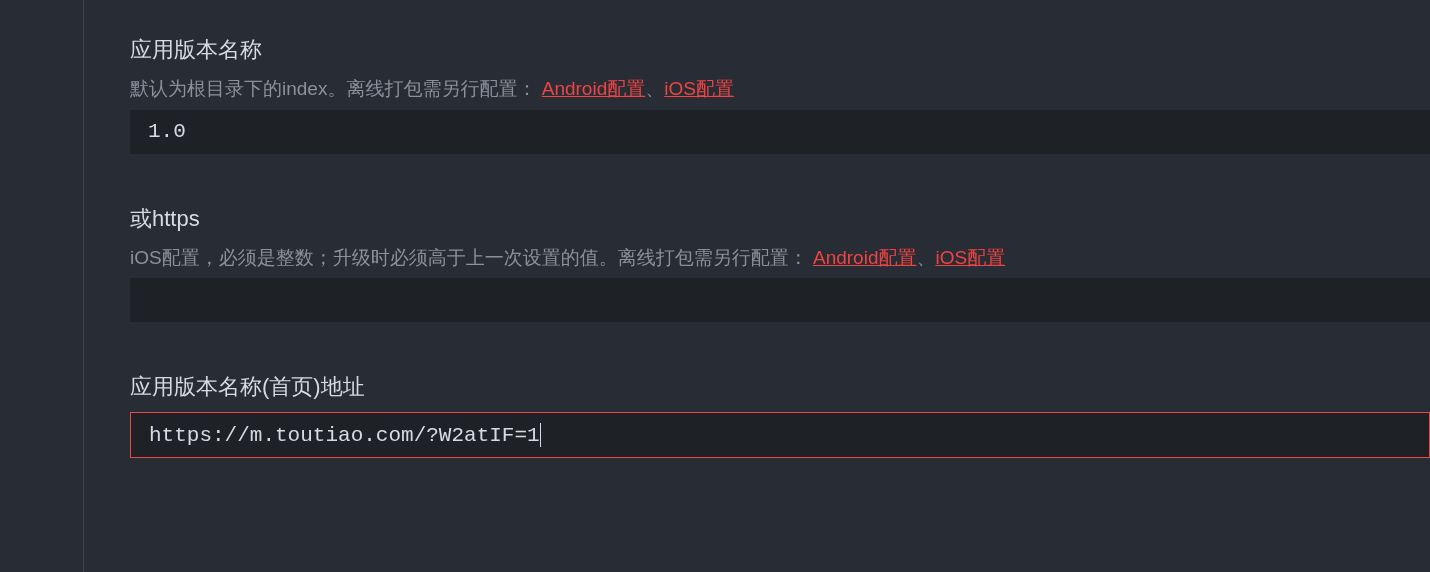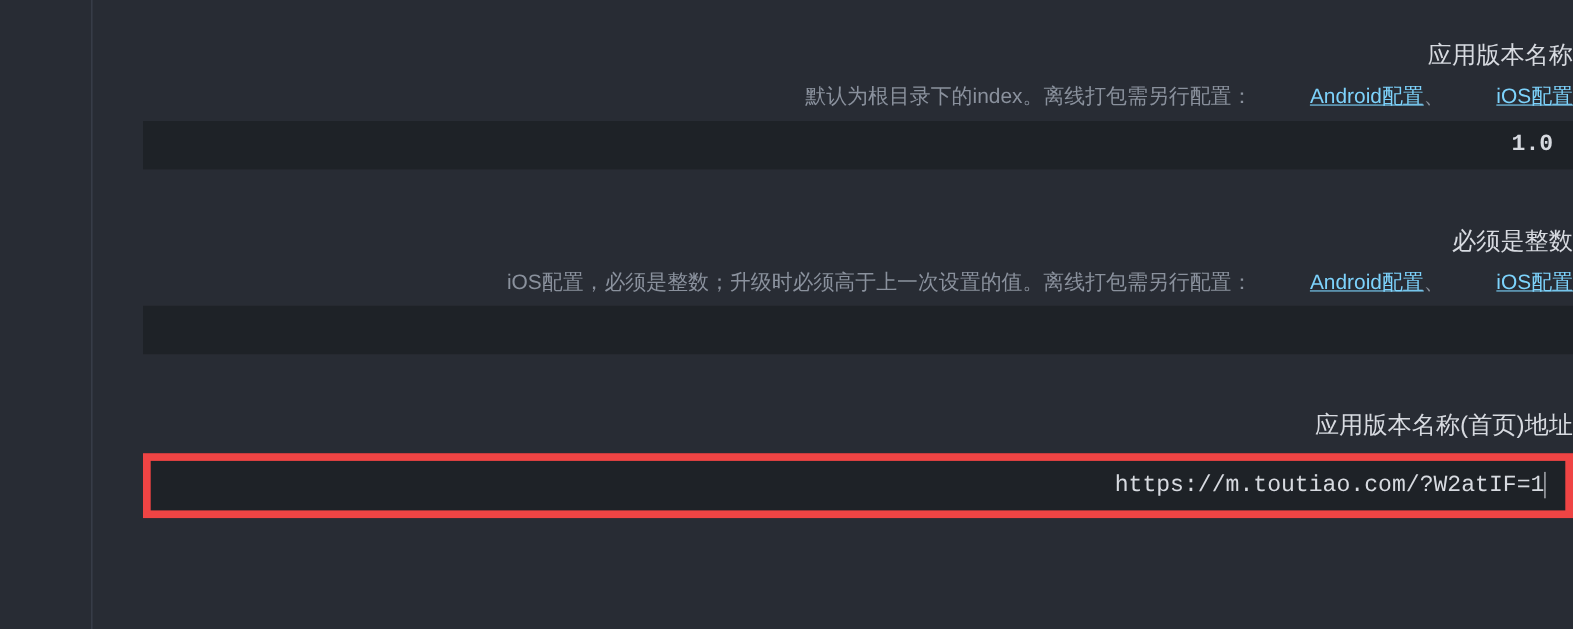"应用版本名称" .content { text-align: right -> none }
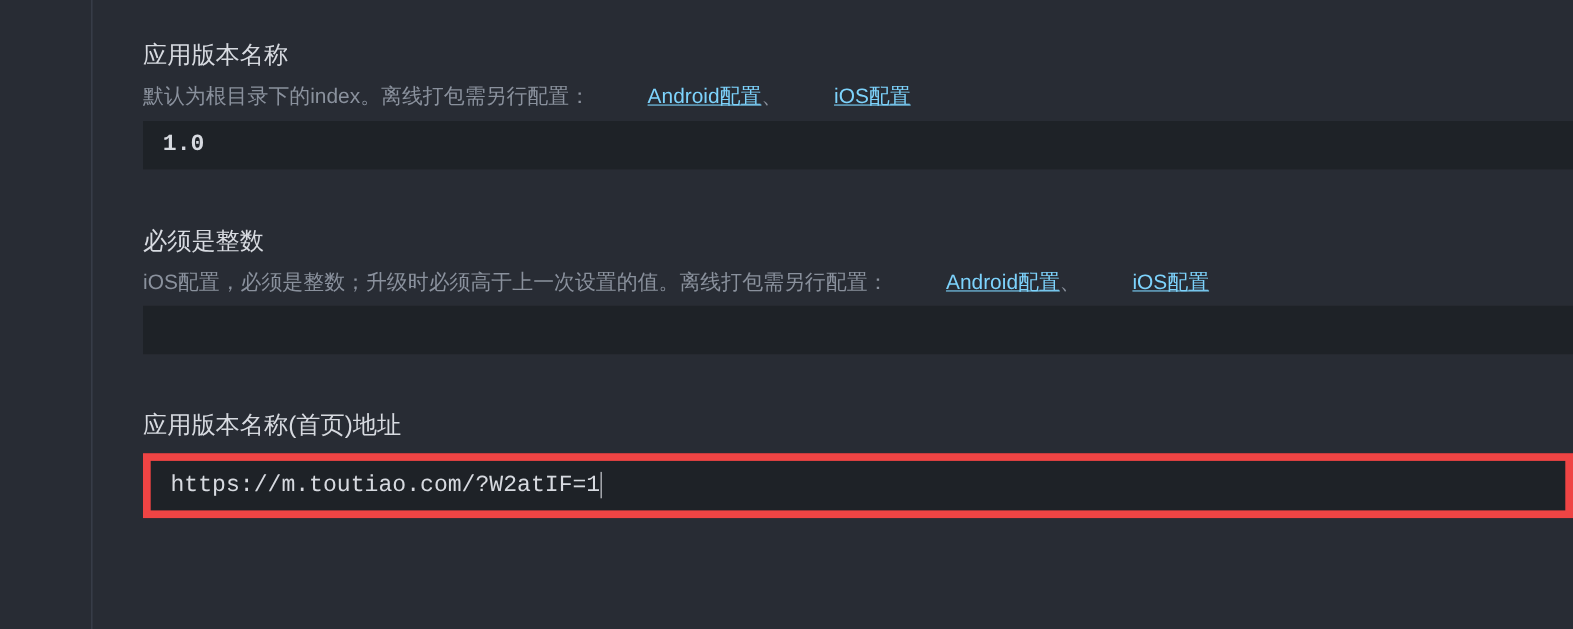"Android配置" .link { color: #7dd3fc -> #ef4444; margin-left: 47px -> none }
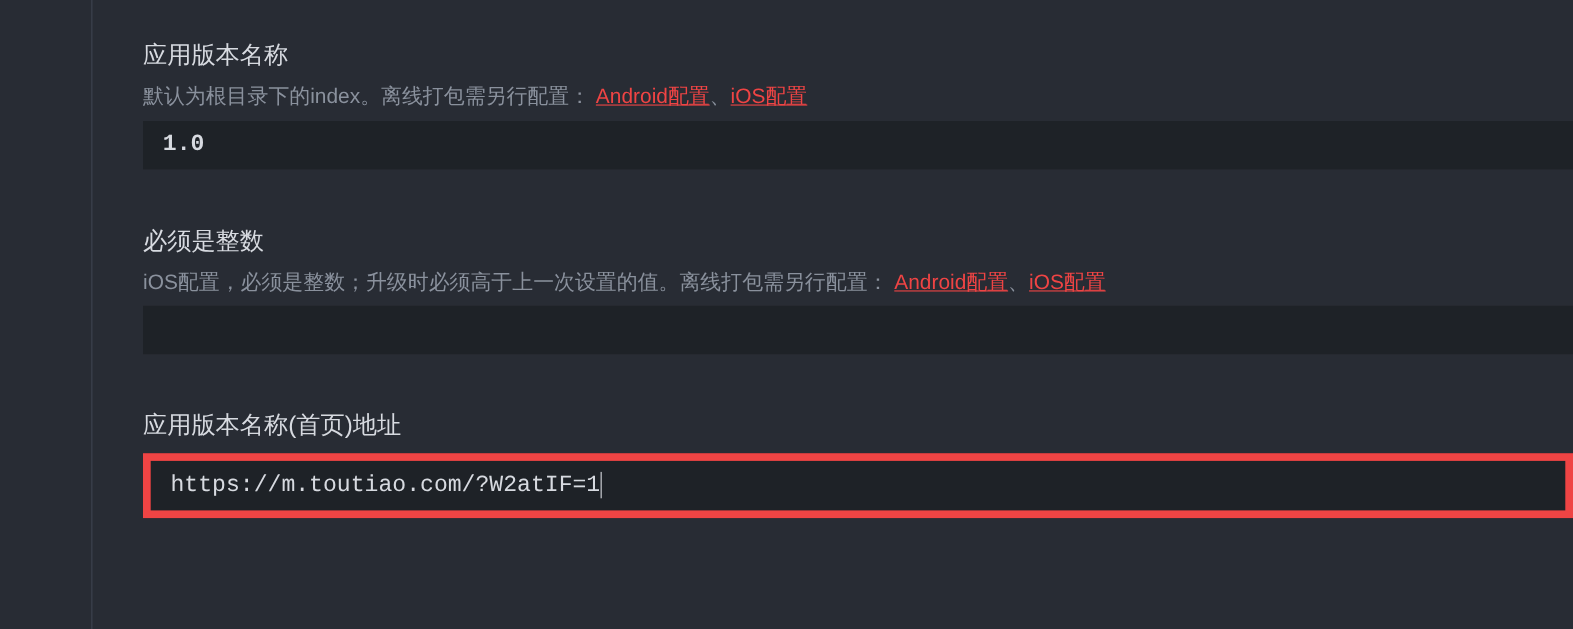"1.0" .input-box { font-weight: bold -> normal }
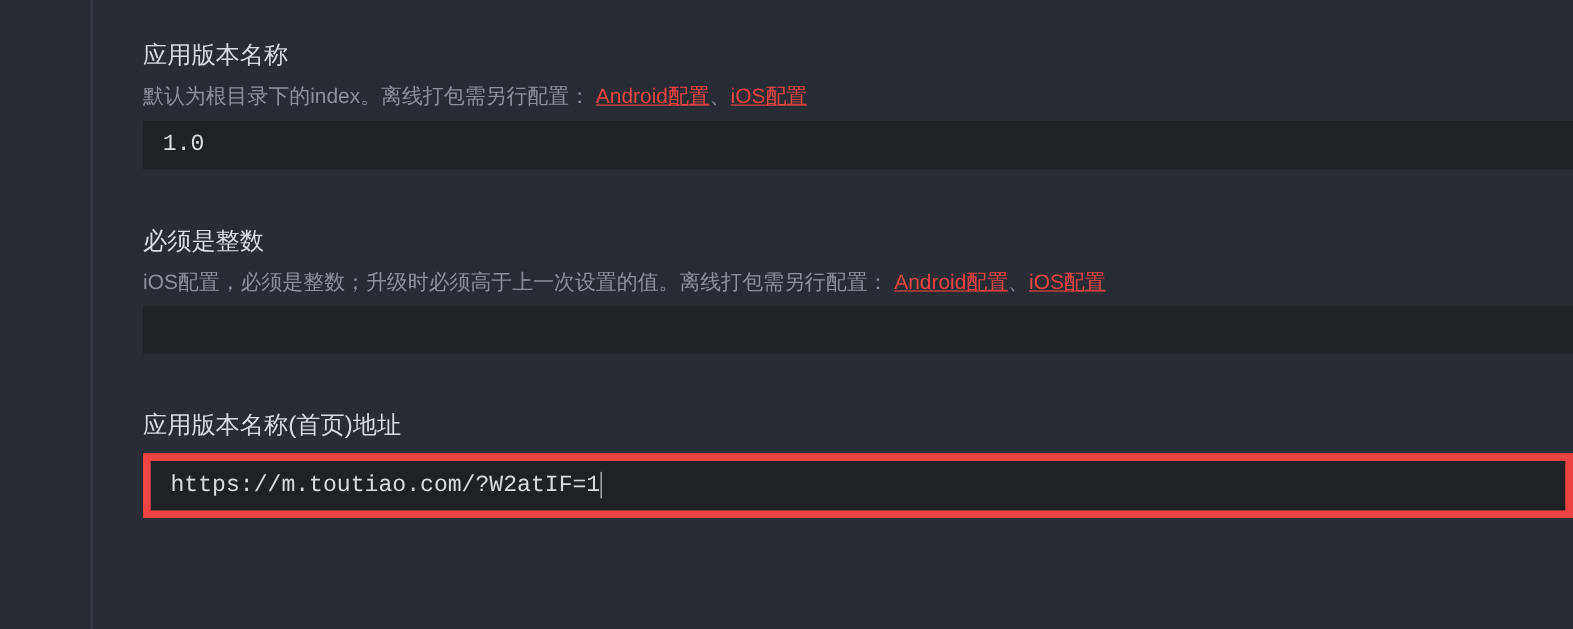"必须是整数" div.field-title { text: 必须是整数 -> 或https }
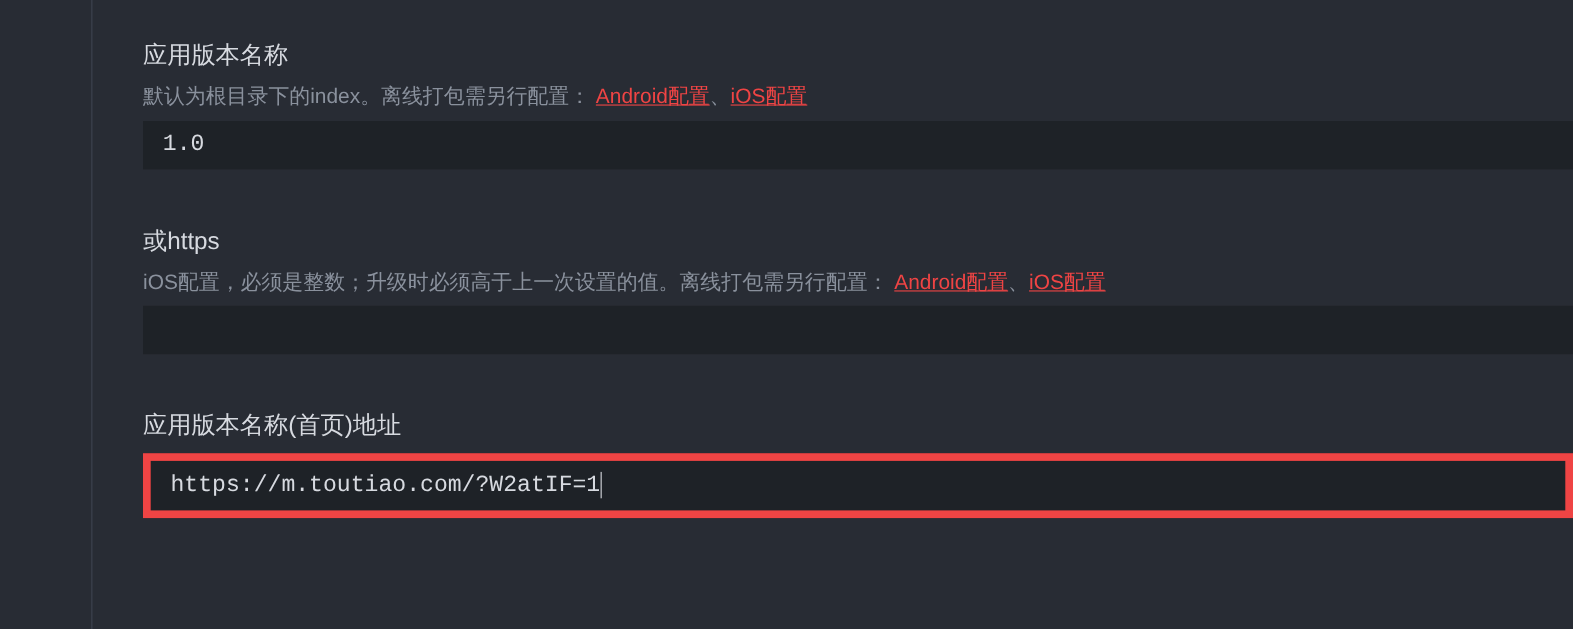"https://m.toutiao.com/?W2atIF=1" .input-box-focused { border: 7px solid #ef4444 -> 1px solid #ef4444 }
